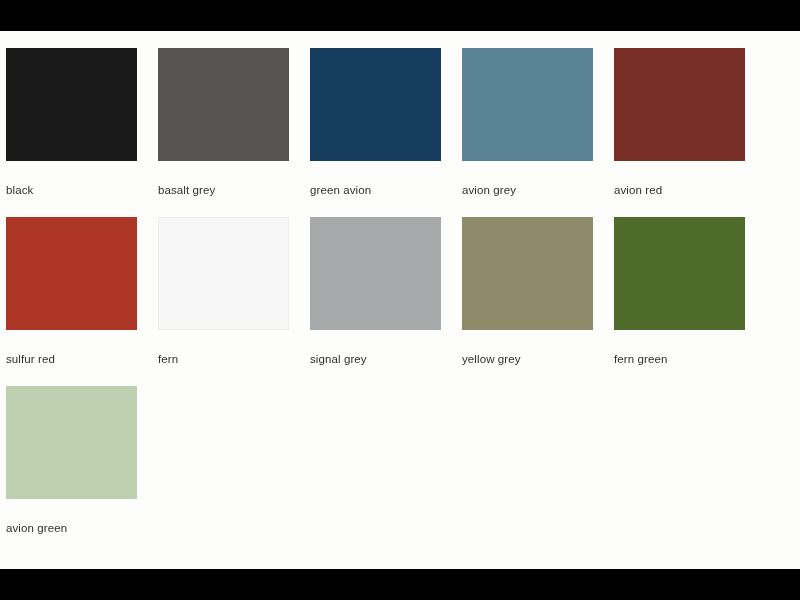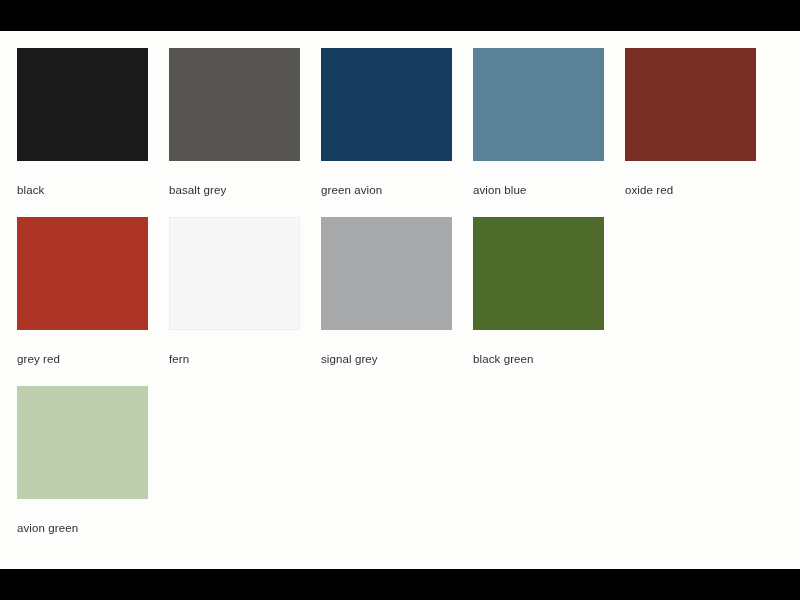"black" .swatch-grid { left: 17px -> 6px }
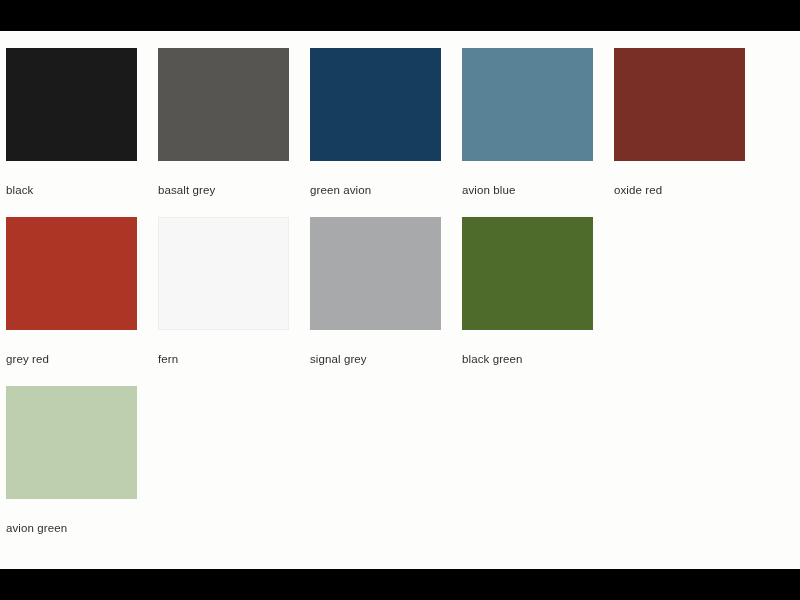"avion blue" div.swatch-label { text: blue -> grey }
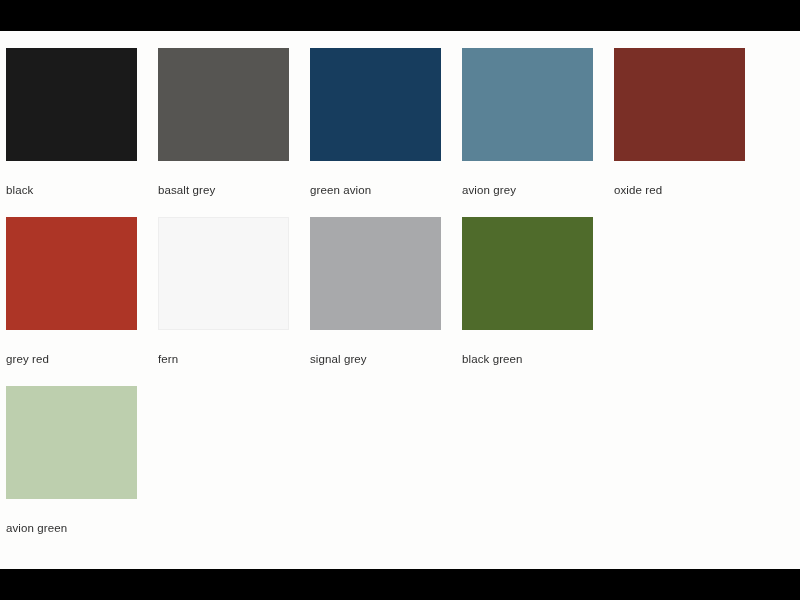"oxide red" div.swatch-label { text: oxide -> avion }
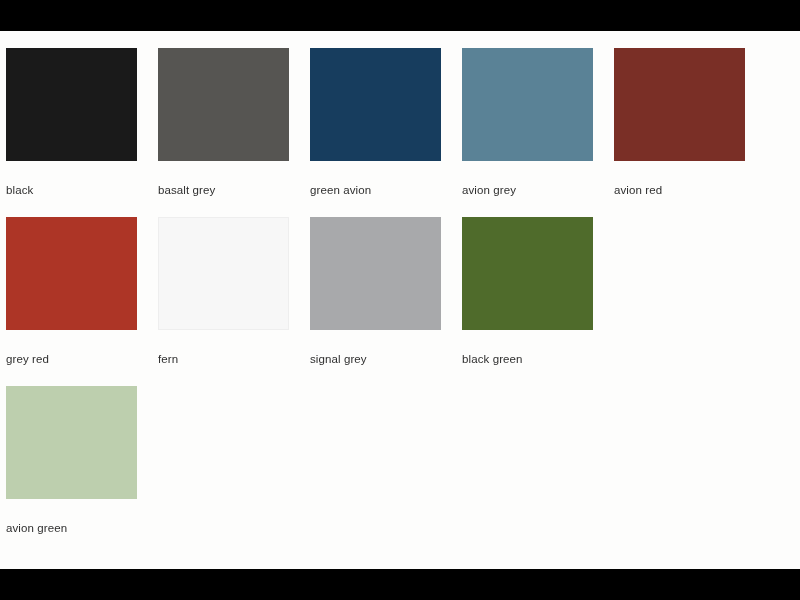"grey red" div.swatch-label { text: grey -> sulfur }
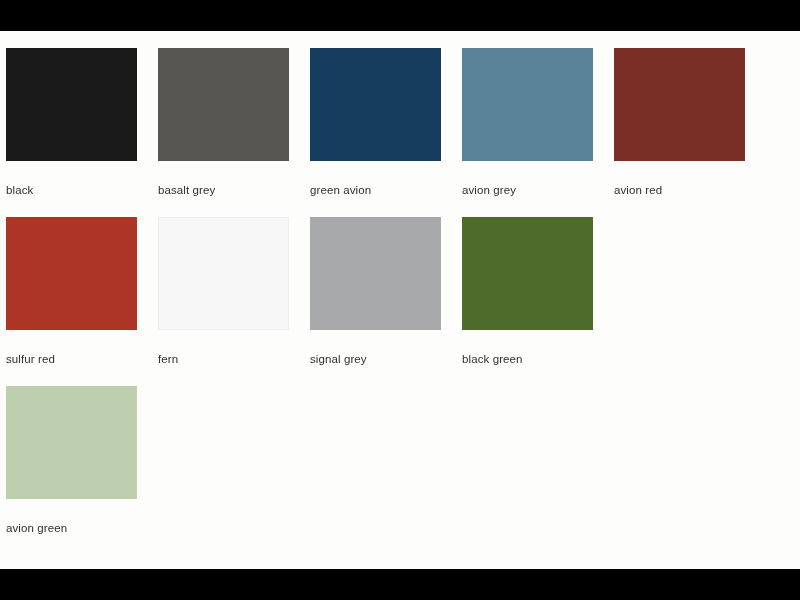"yellow grey" div.swatch-cell { html: none -> <div> <div></div> <div>yellow grey</div> </div> }
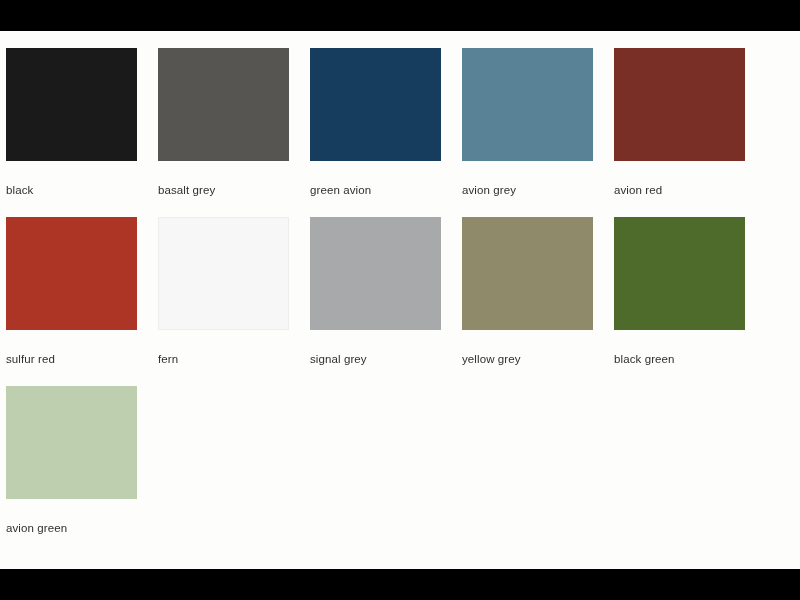"black green" div.swatch-label { text: black -> fern }
